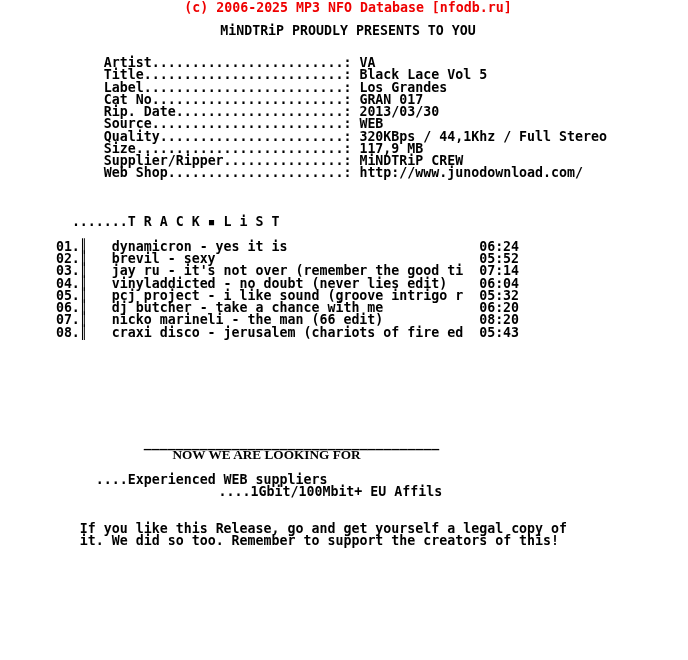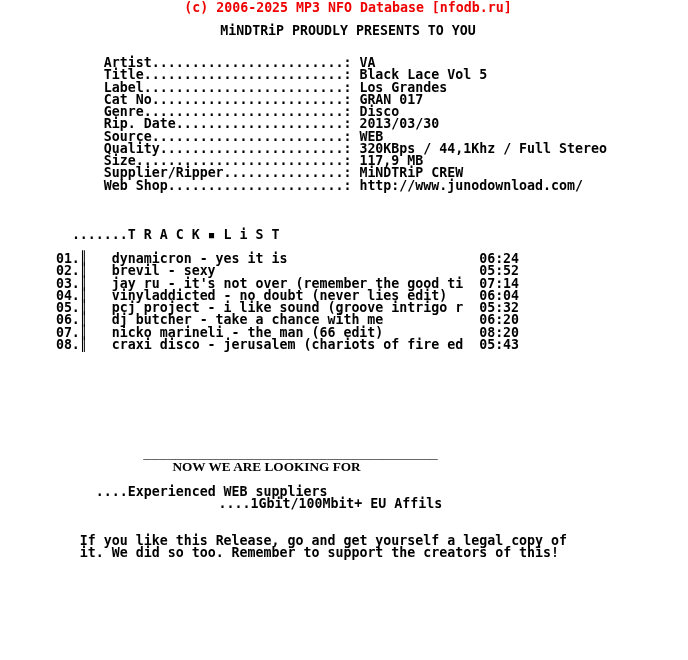"Genre.........................: Disco" div.ln { html: <div><span>Genre.........................:</span><span>Disco</span></div> -> none }
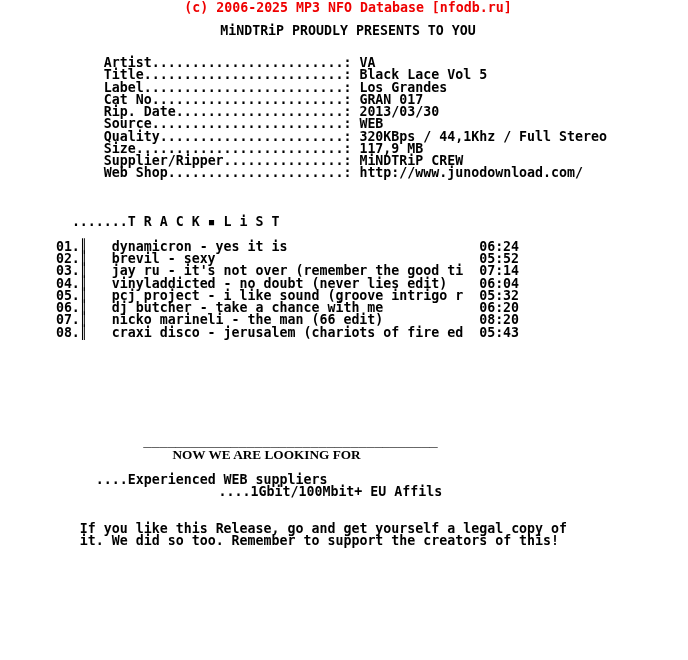"_____________________________________" .rule-row { font-family: Liberation Mono, monospace -> none }
